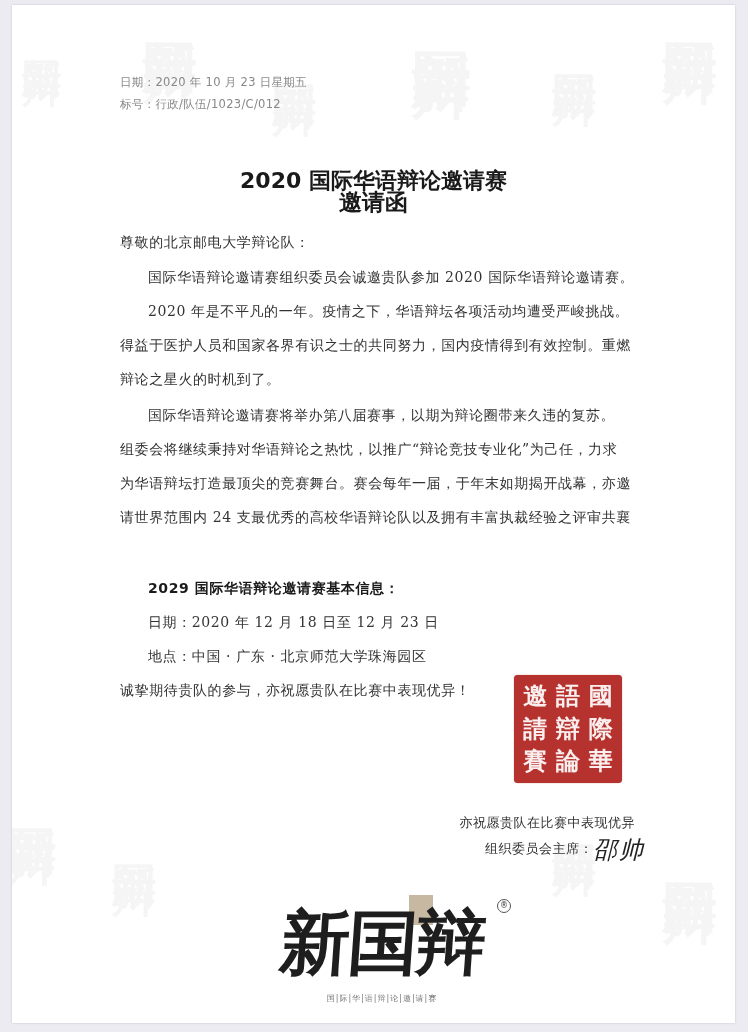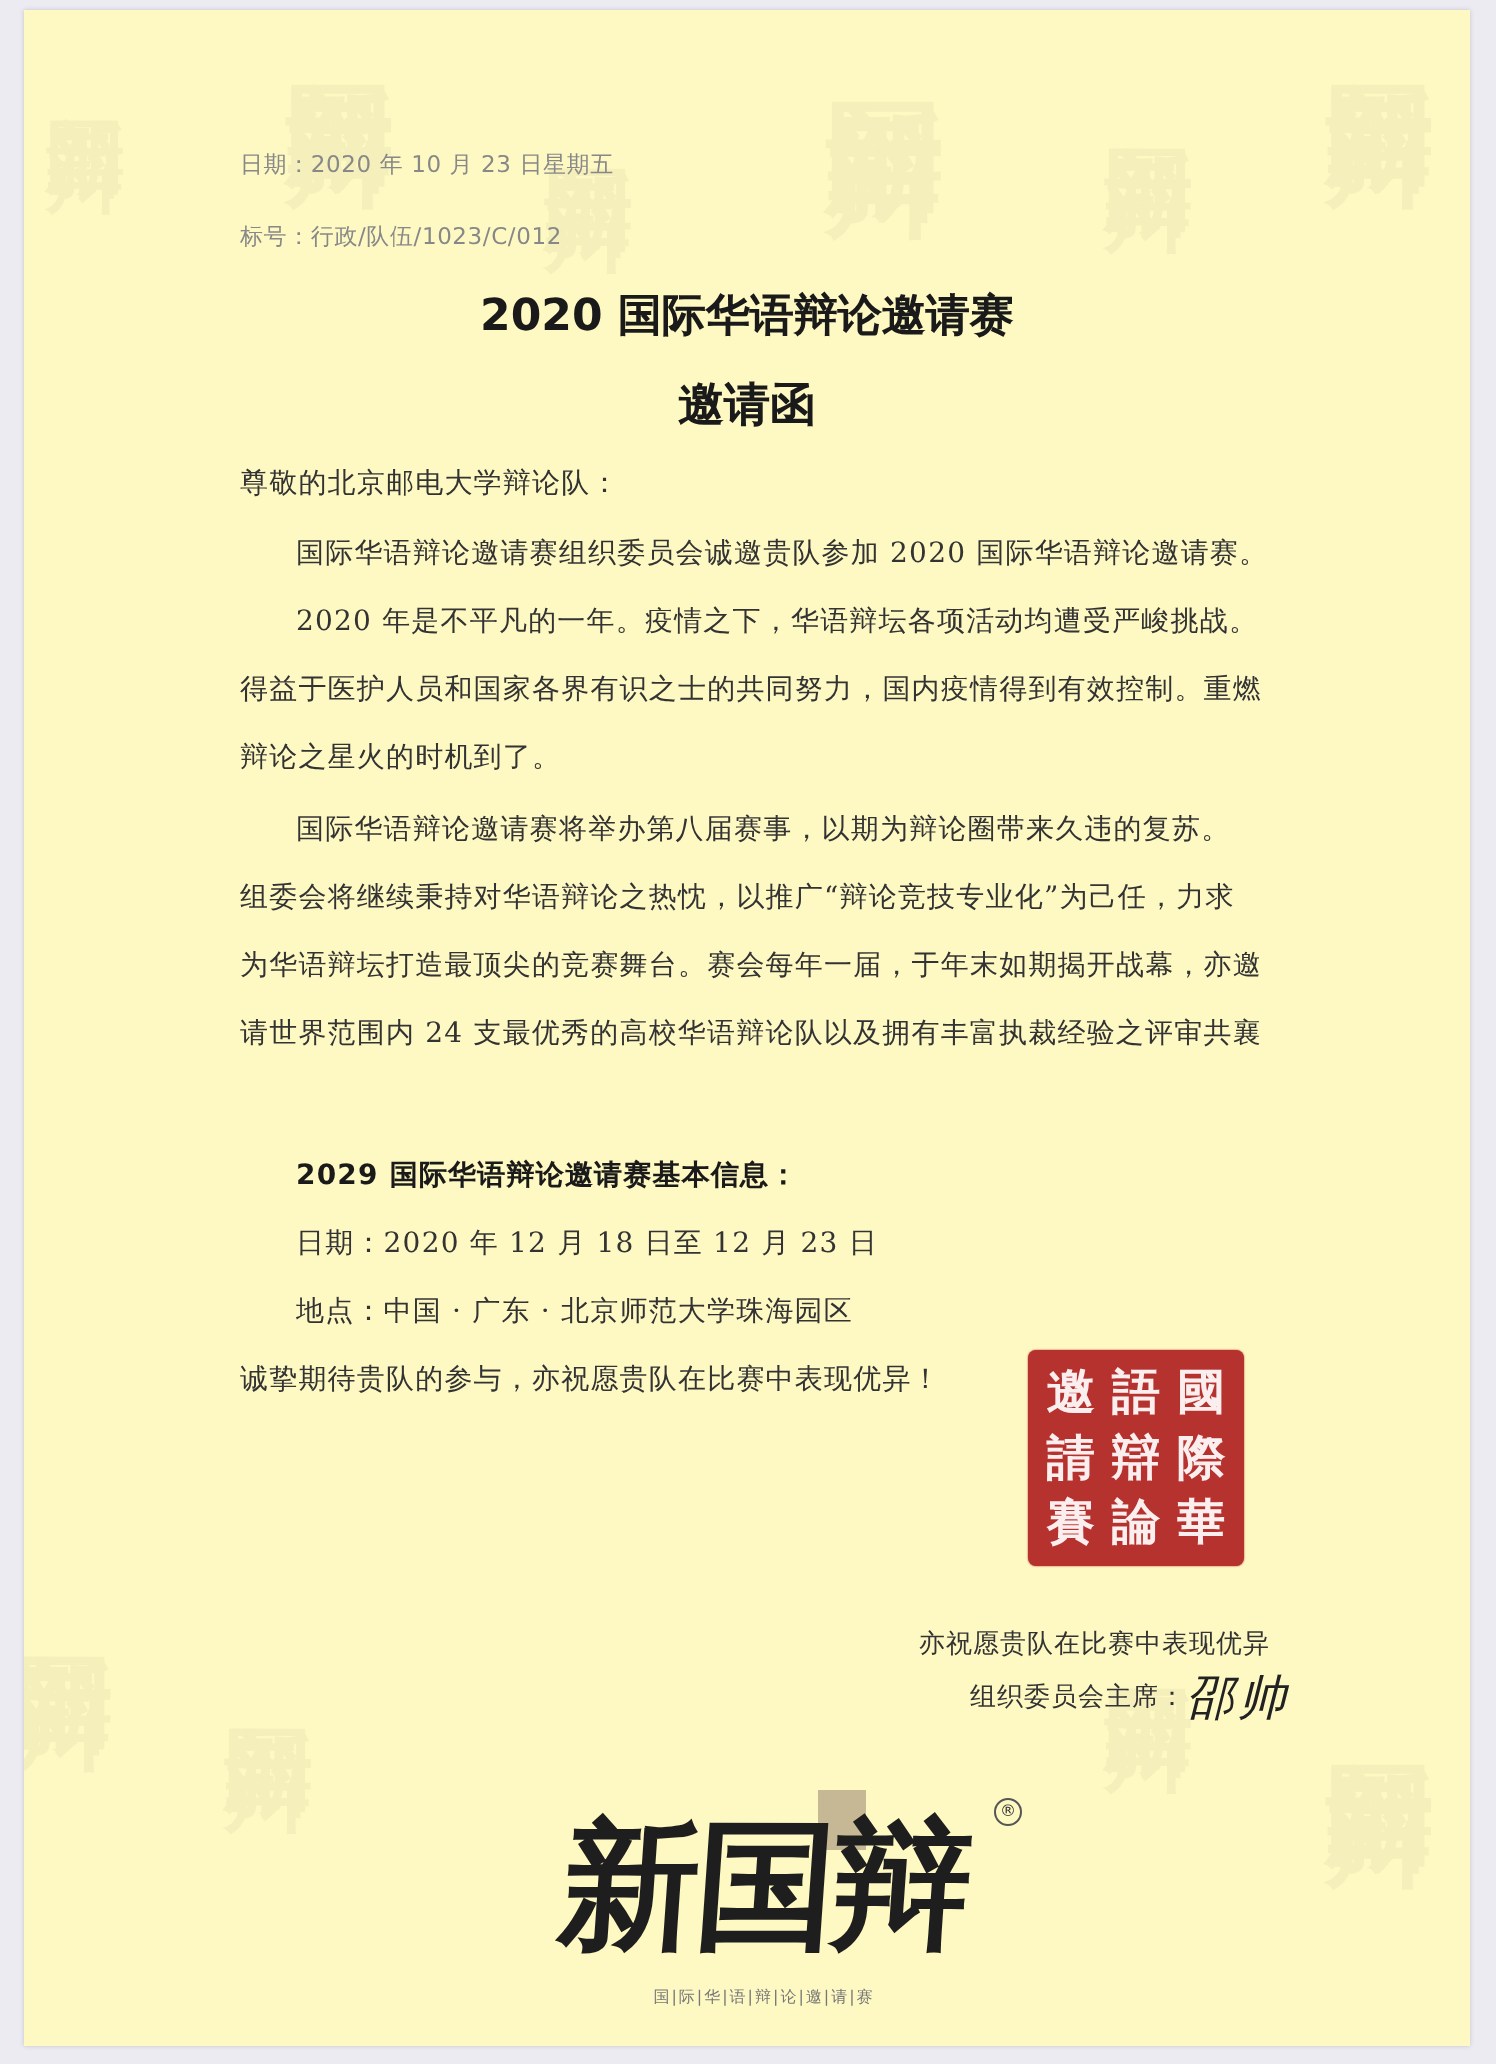"日期：2020 年 10 月 23" .page { background: #fef9c3 -> #ffffff }
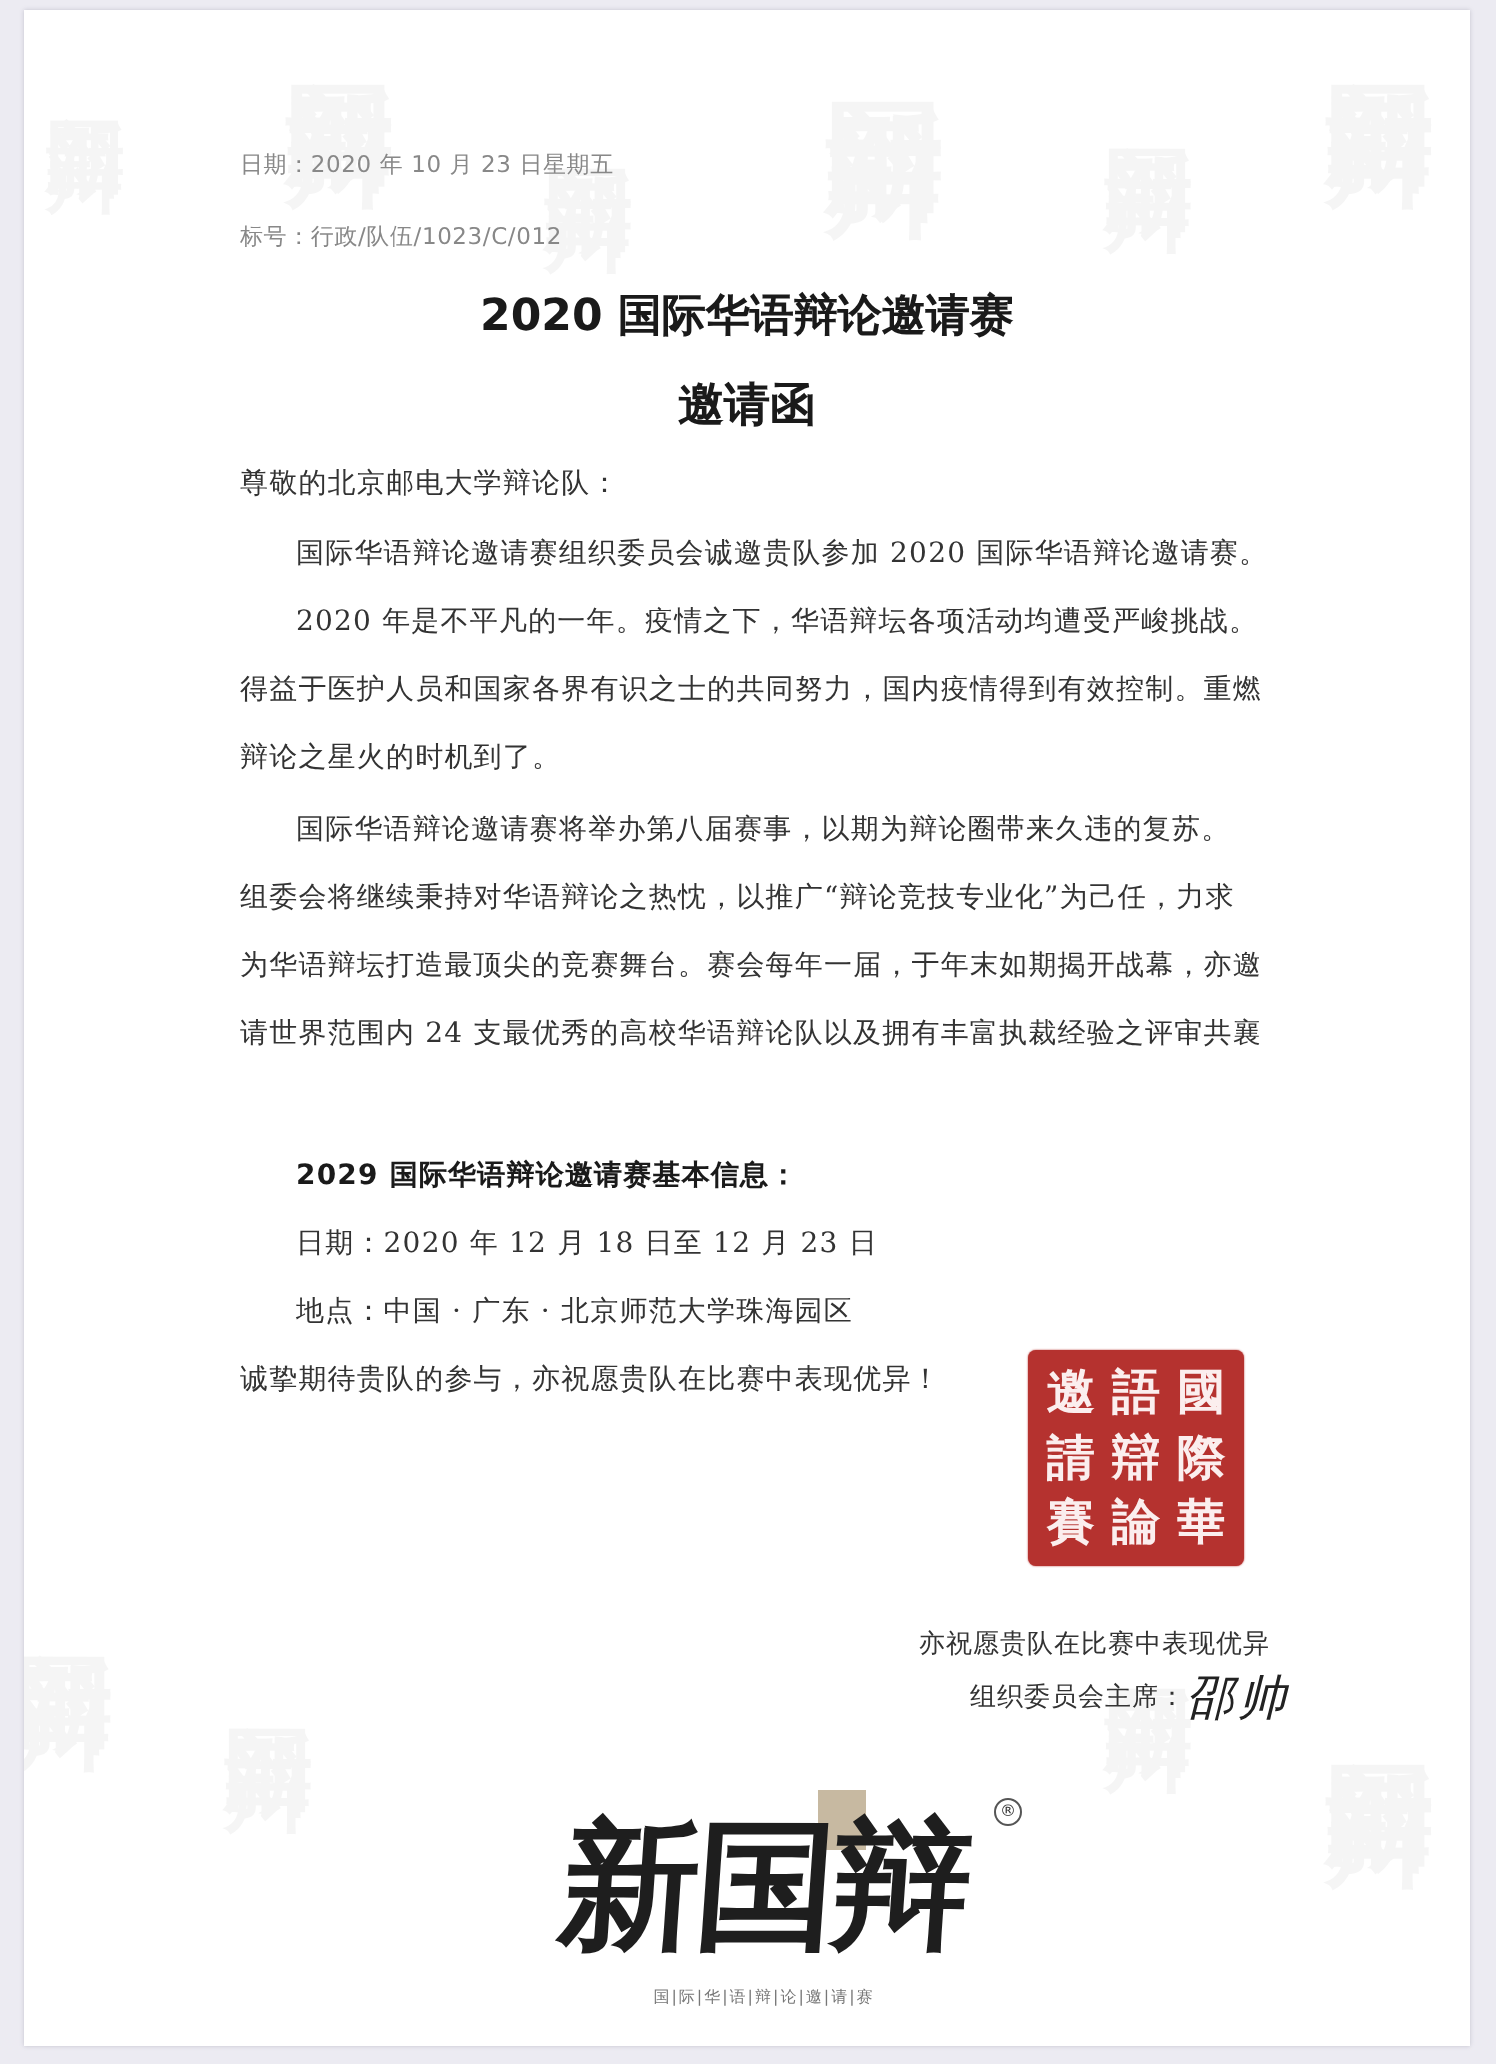"标号：行政/队伍/1023/C/012" div.meta { top: 106px -> 92px }
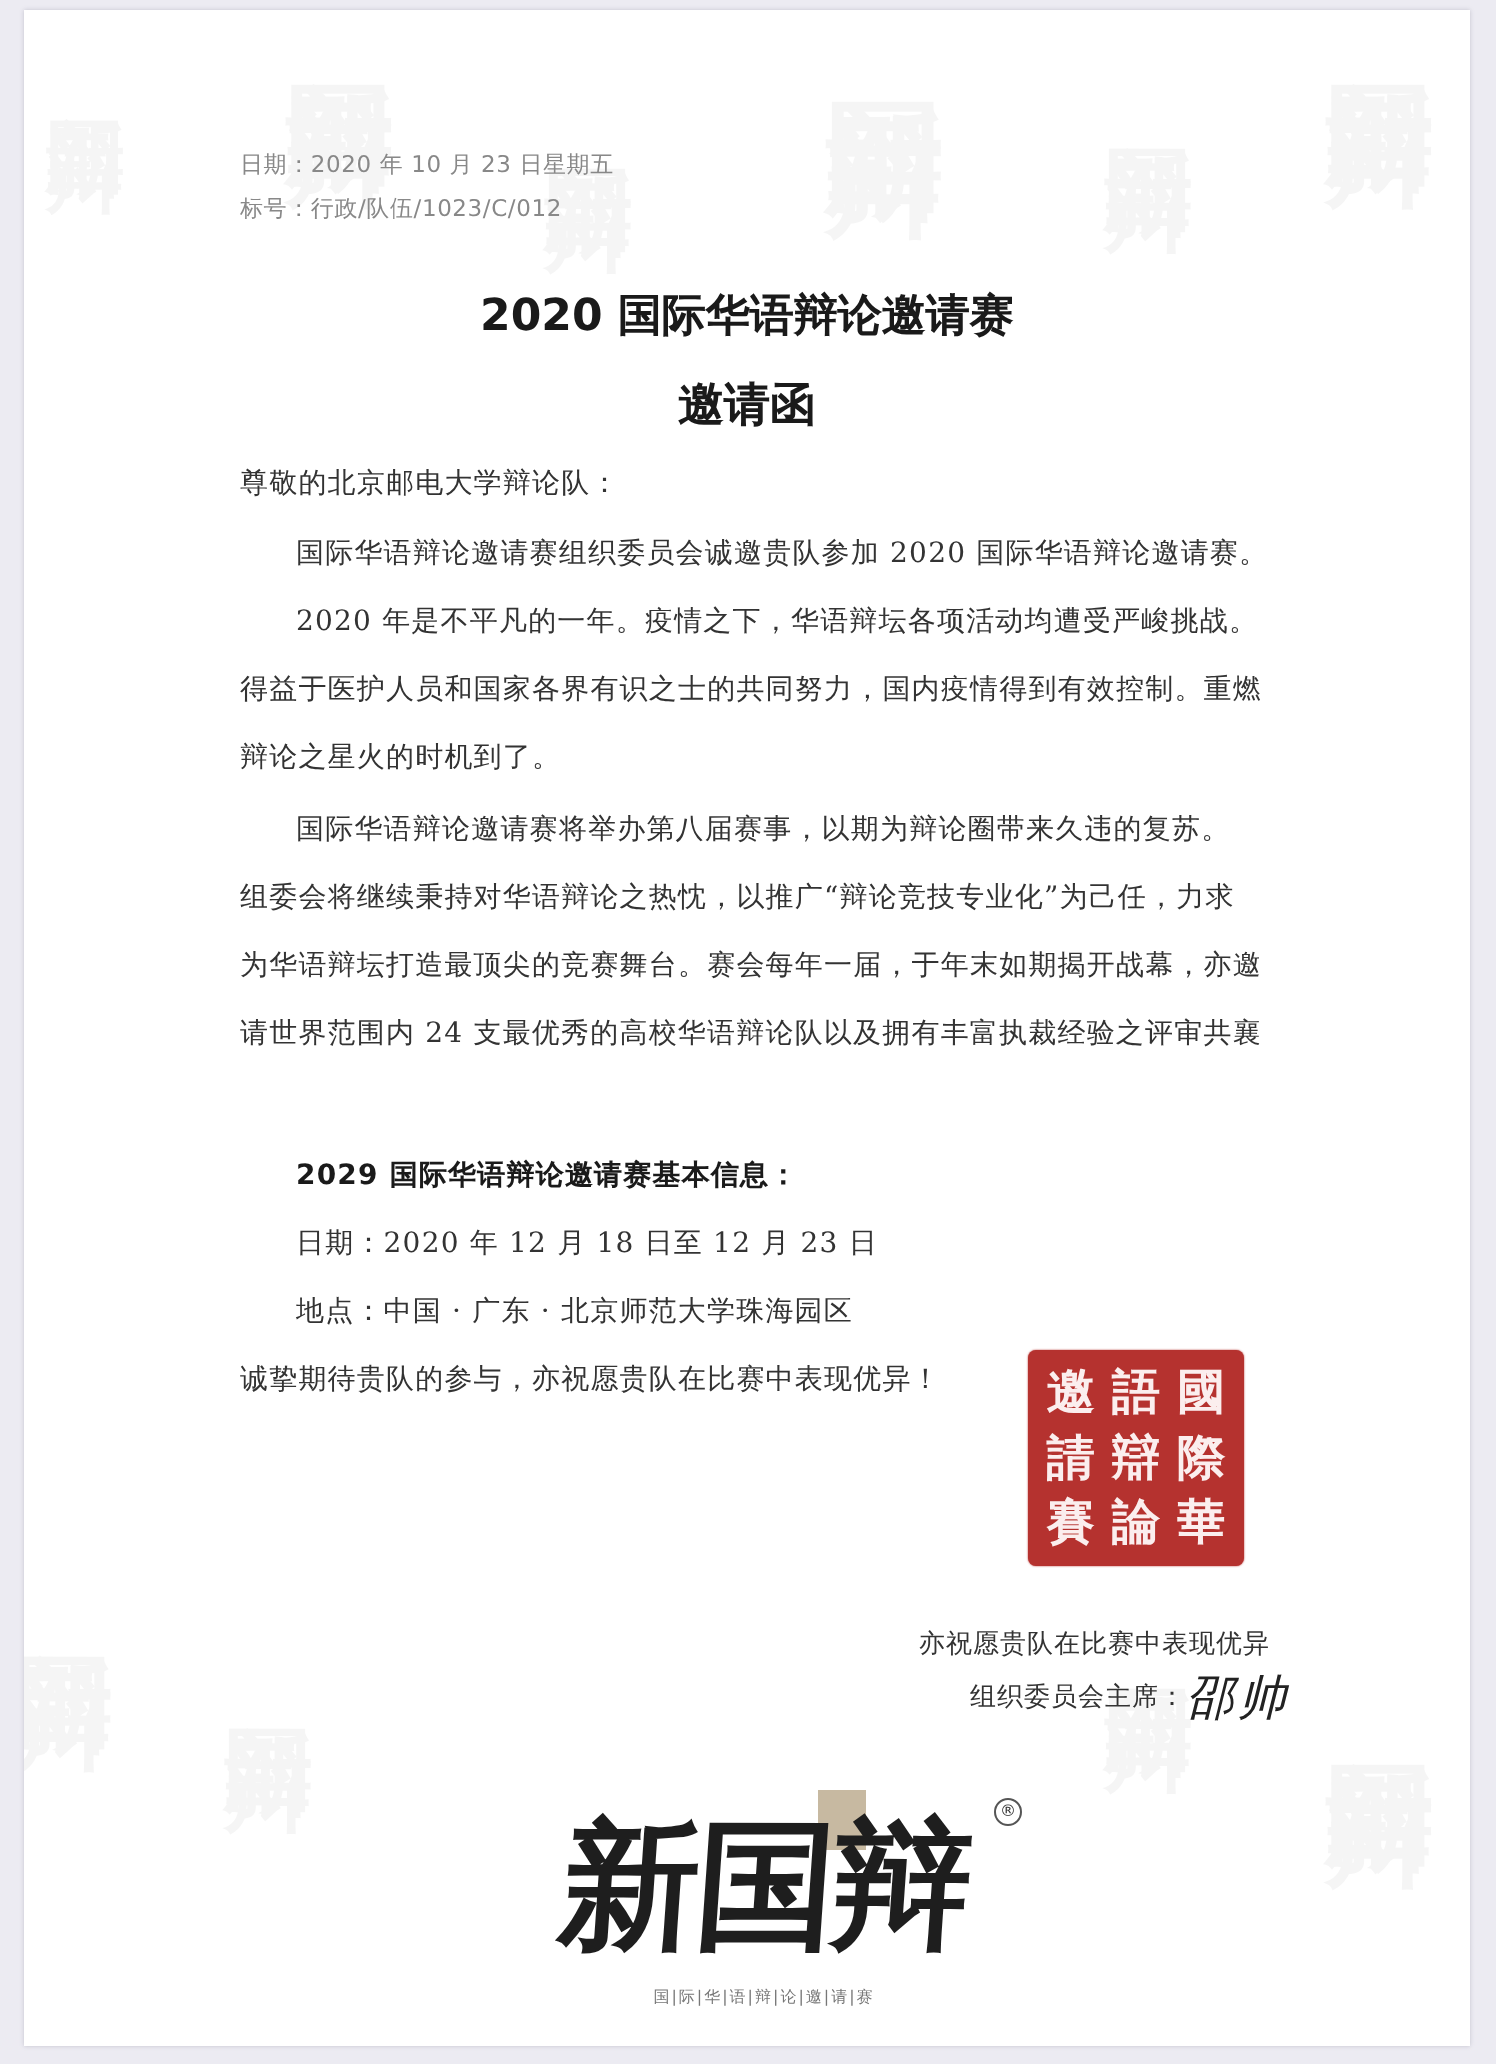"2020 国际华语辩论邀请赛" div.title { top: 138px -> 161px }
